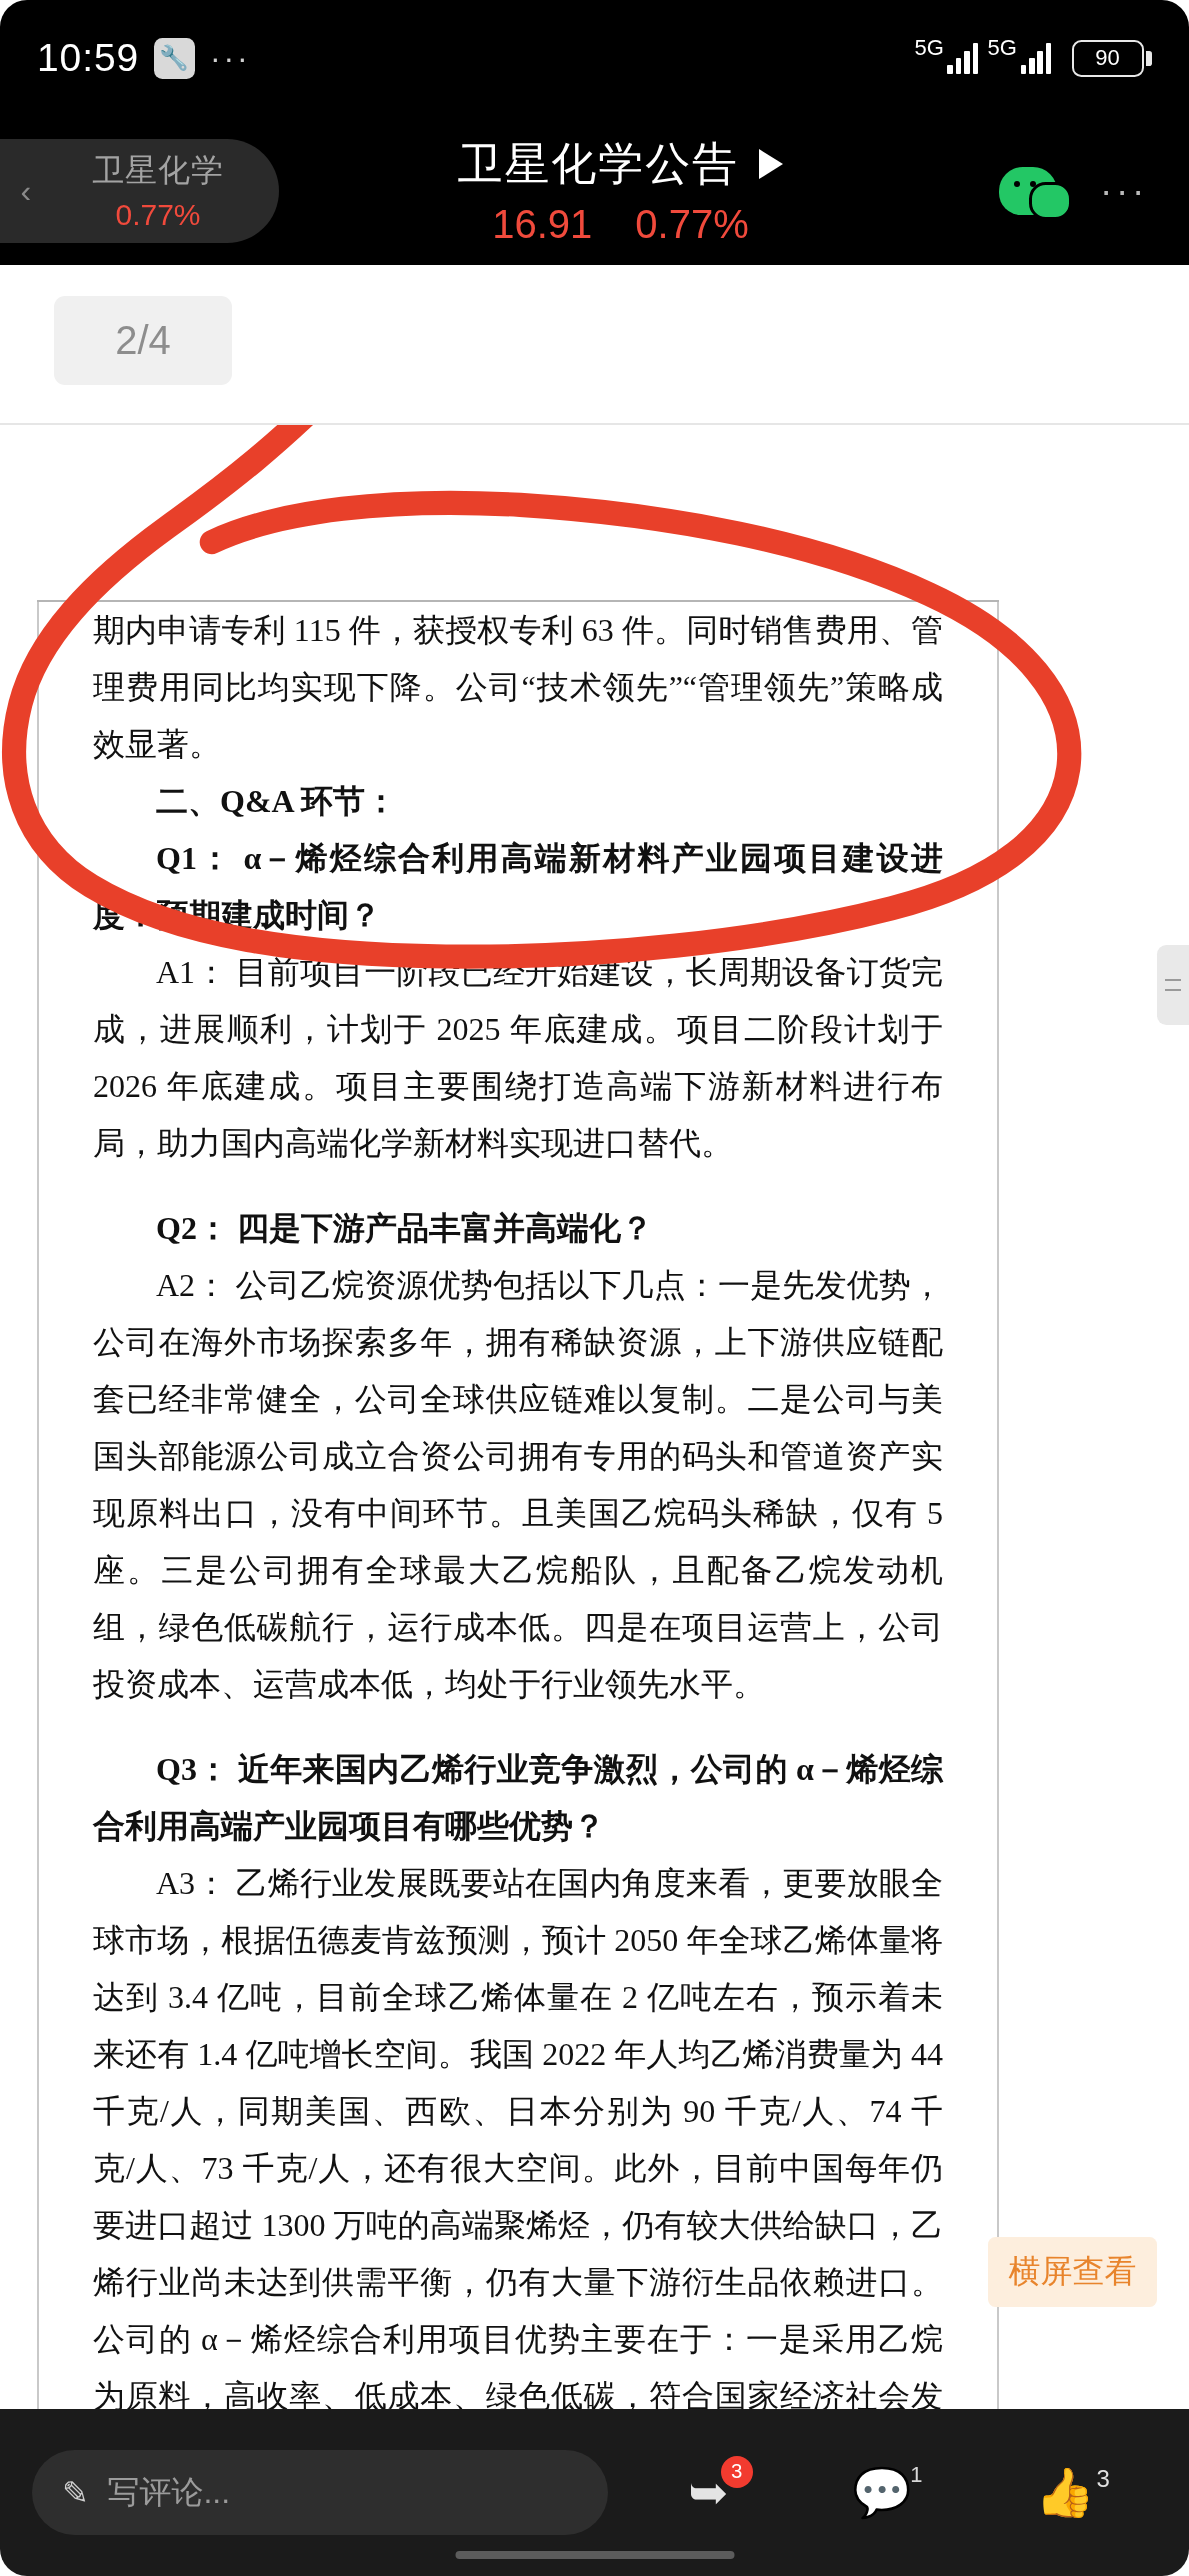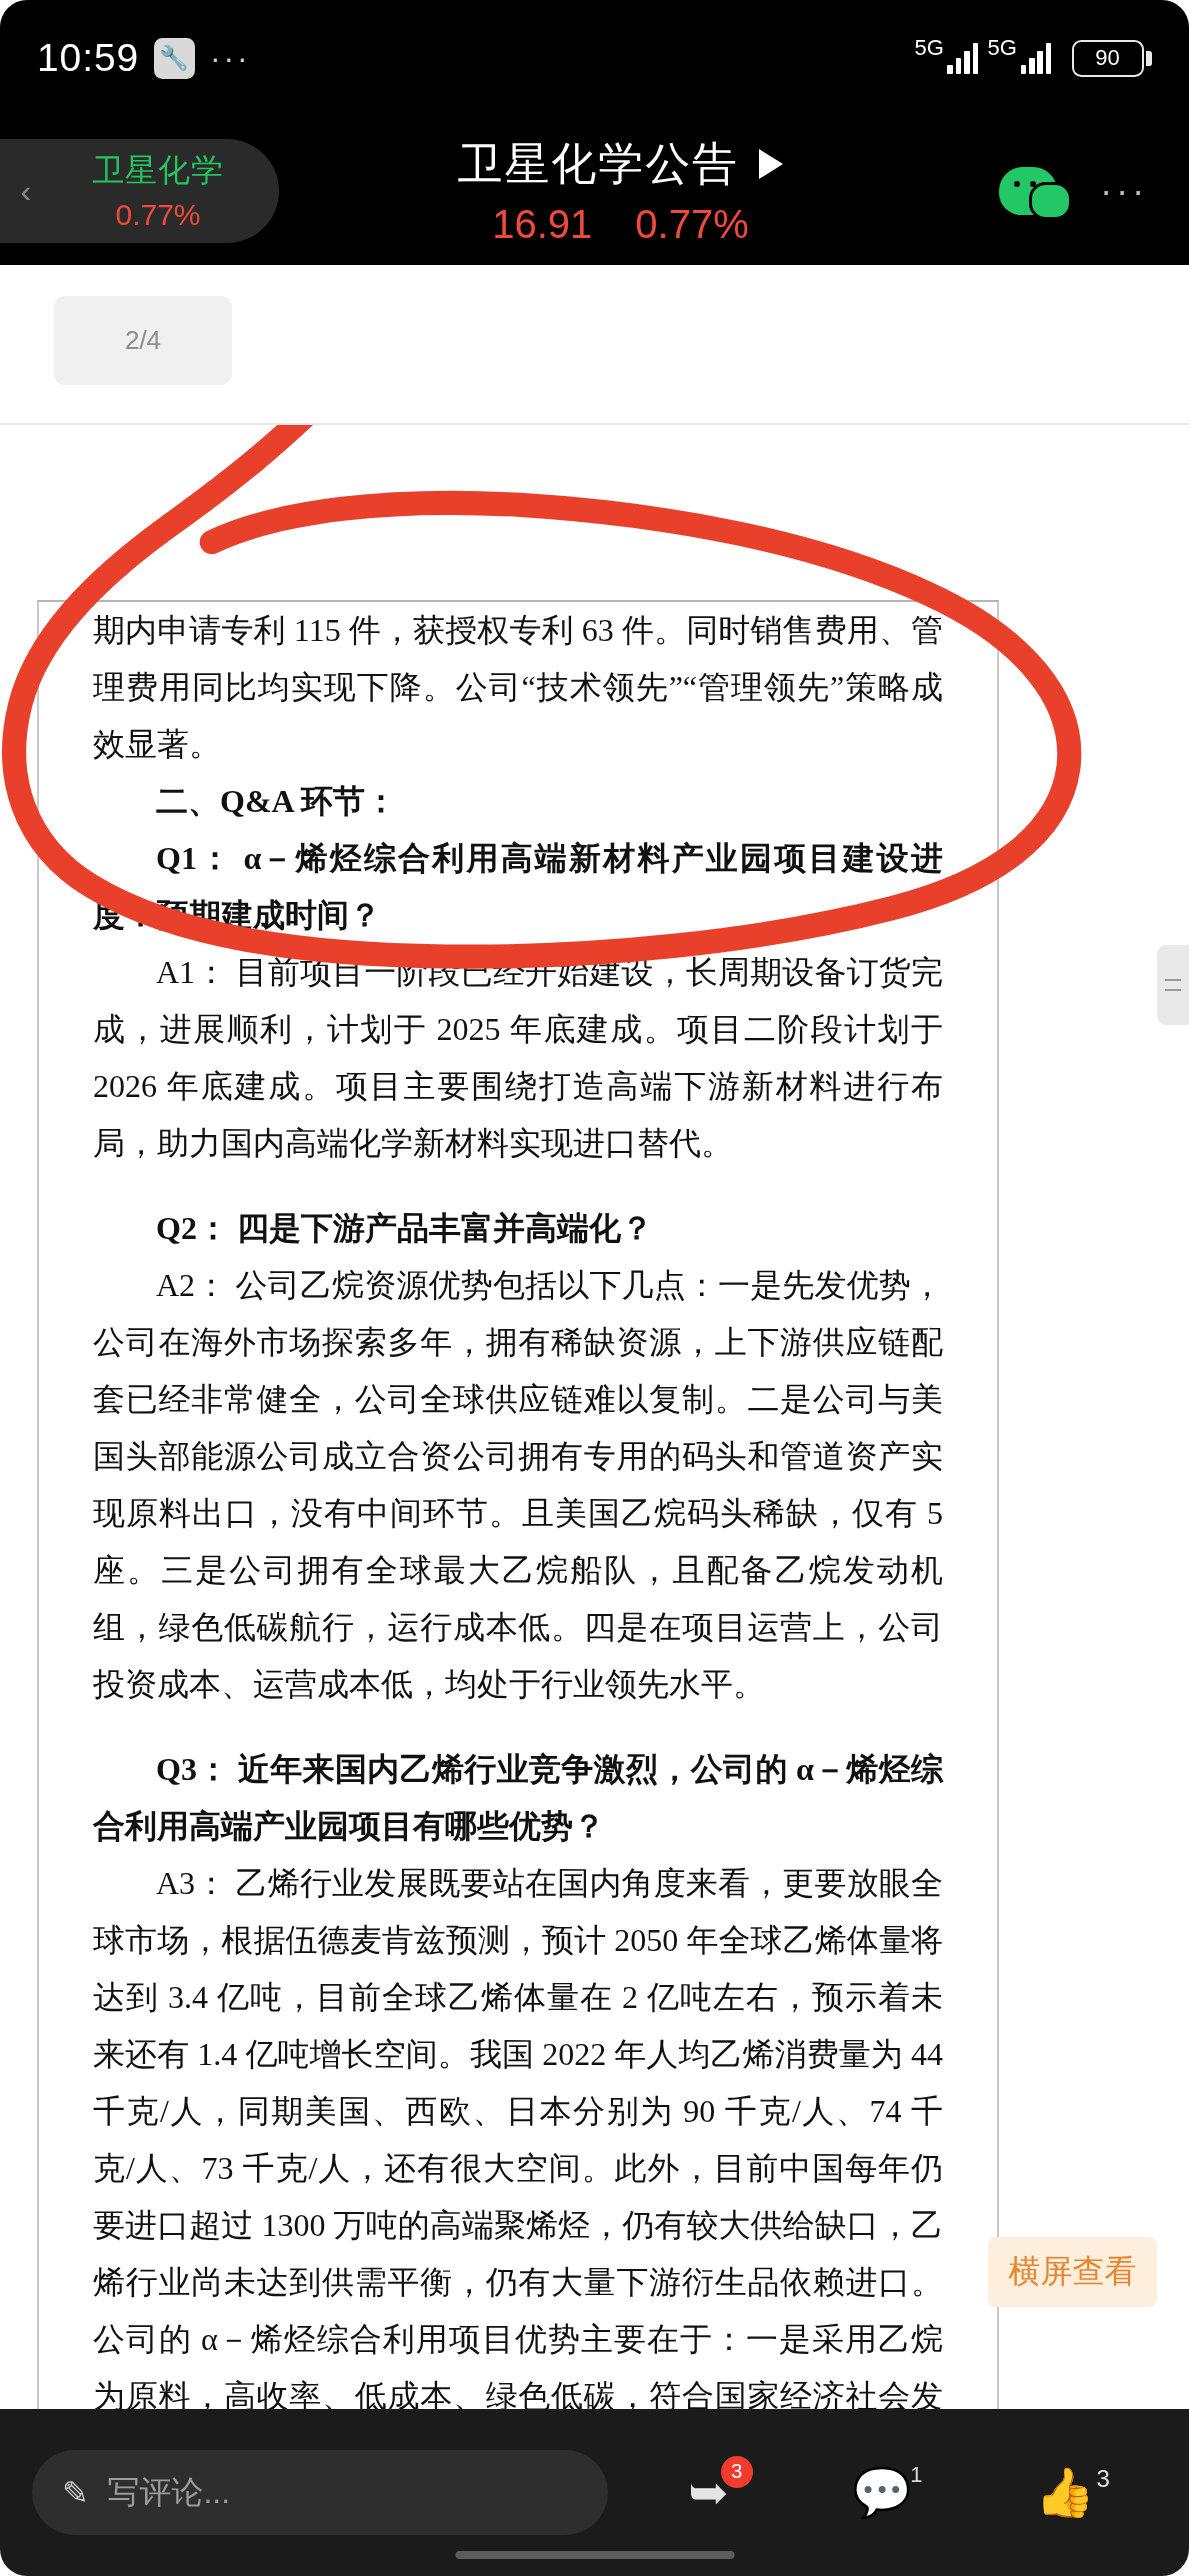"卫星化学" .chip-name { color: #22c55e -> #a3a3a3 }
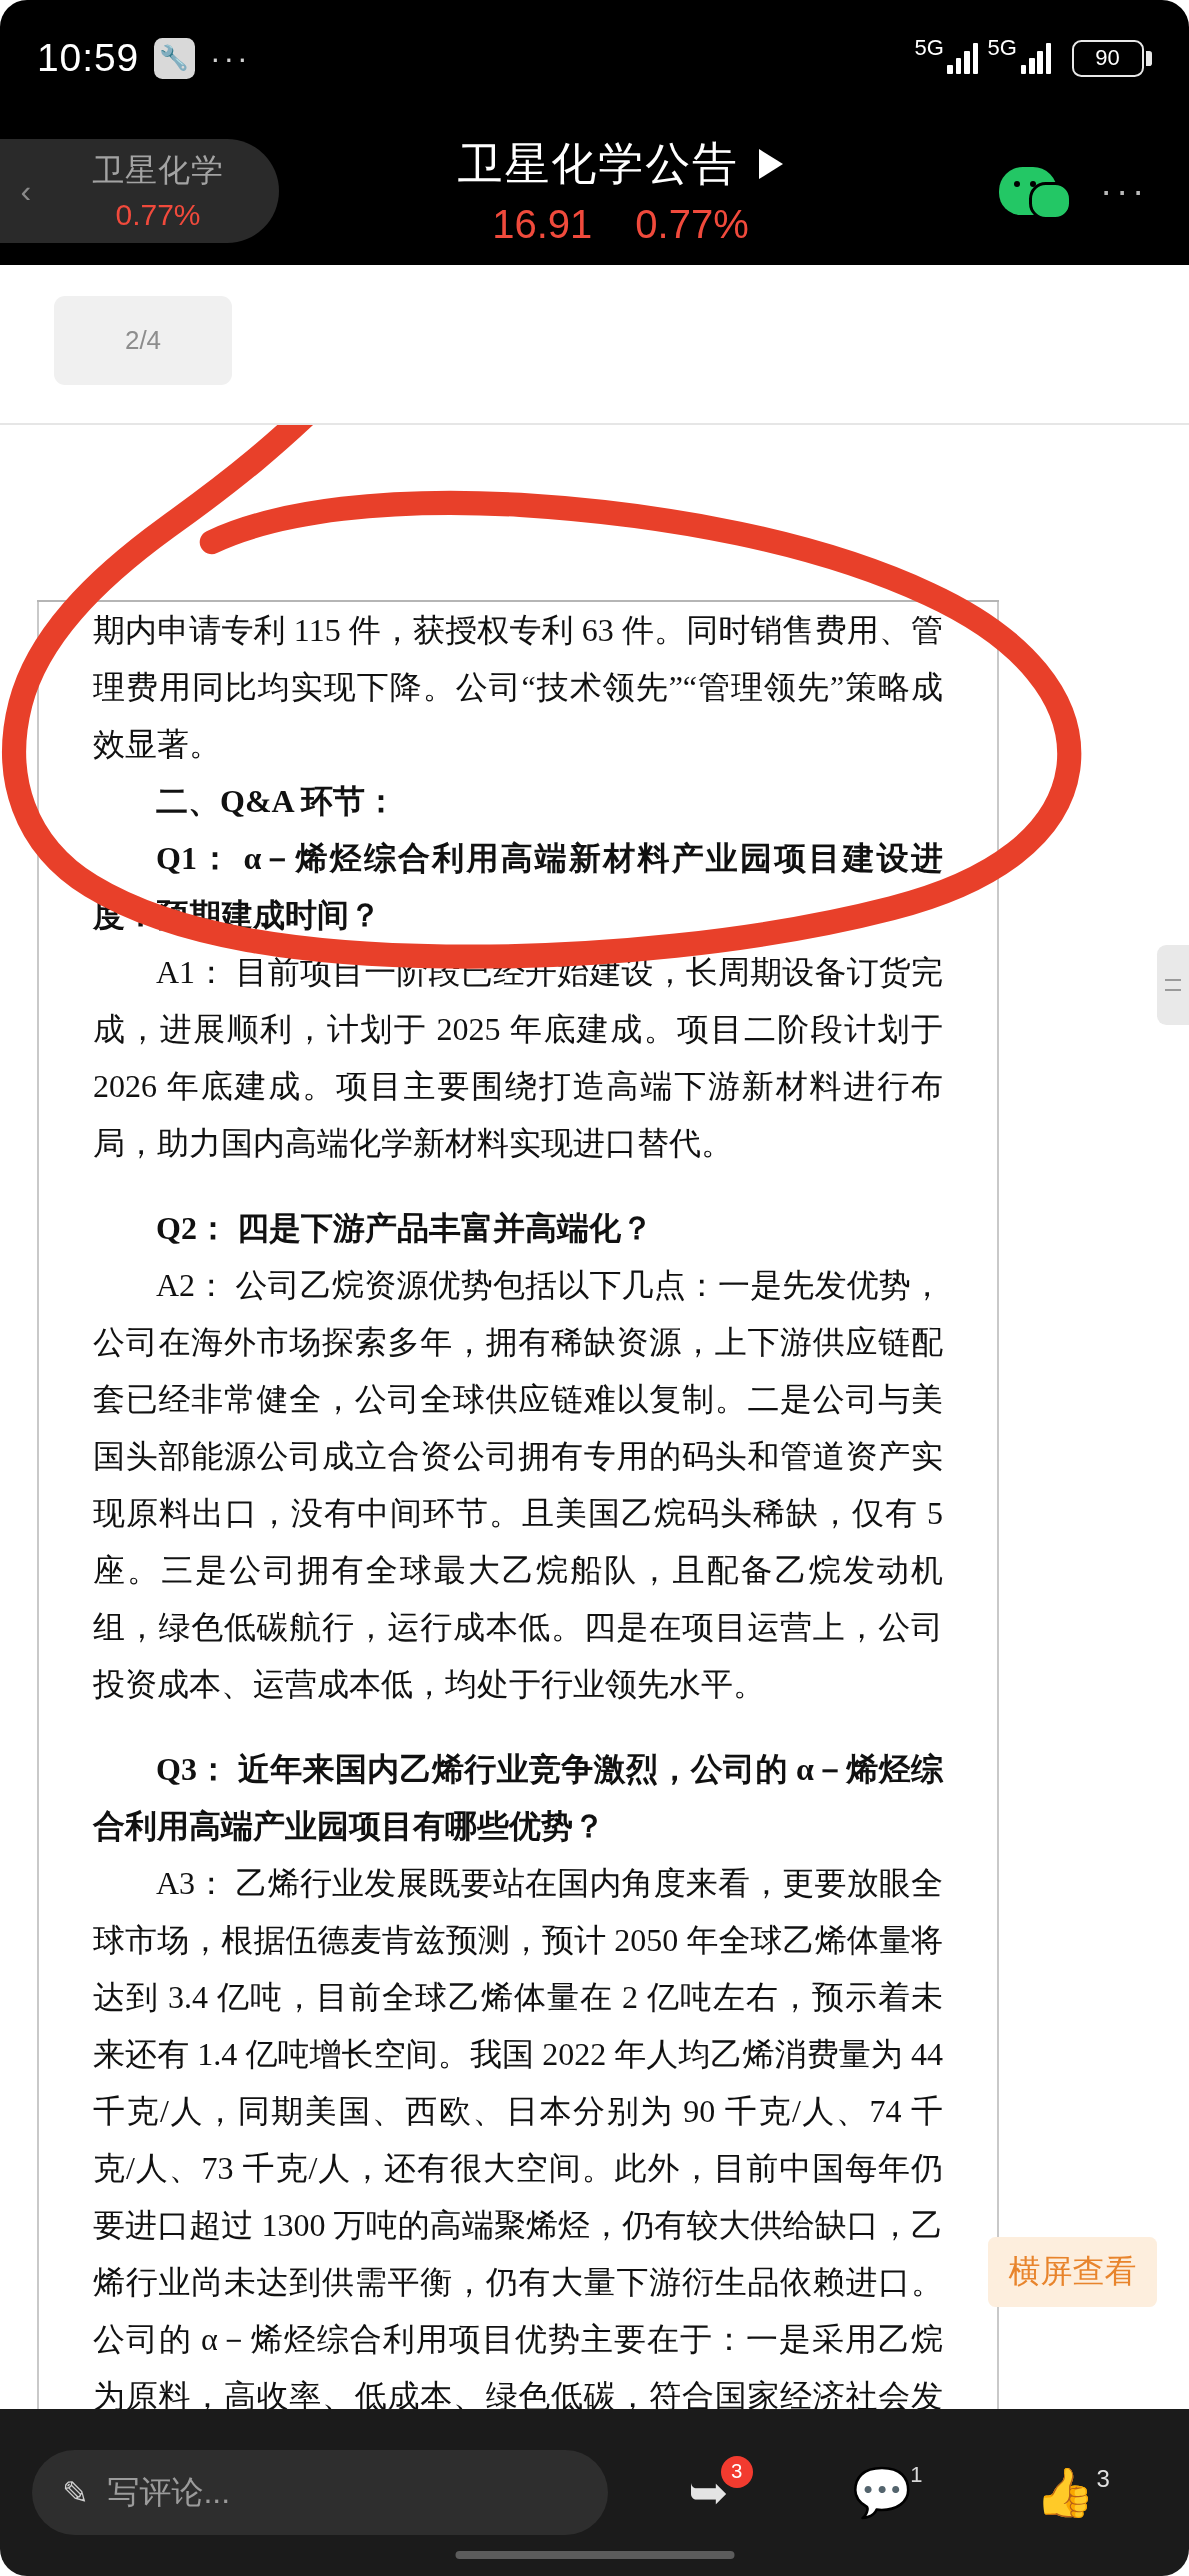"2/4" .page-chip { font-size: 26px -> 40px }
